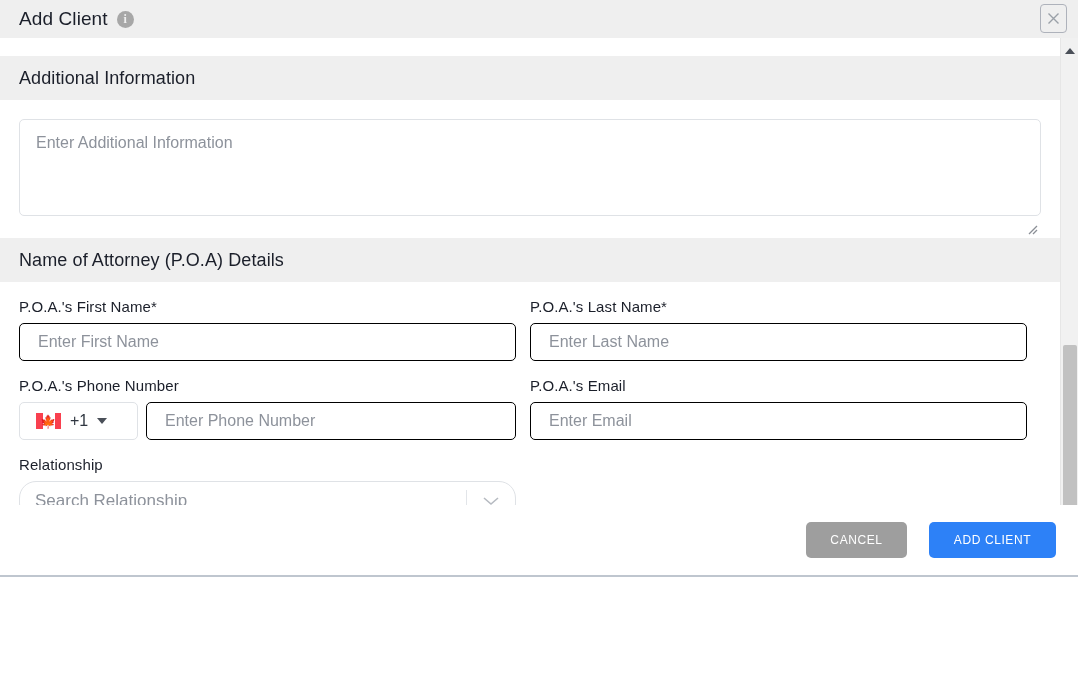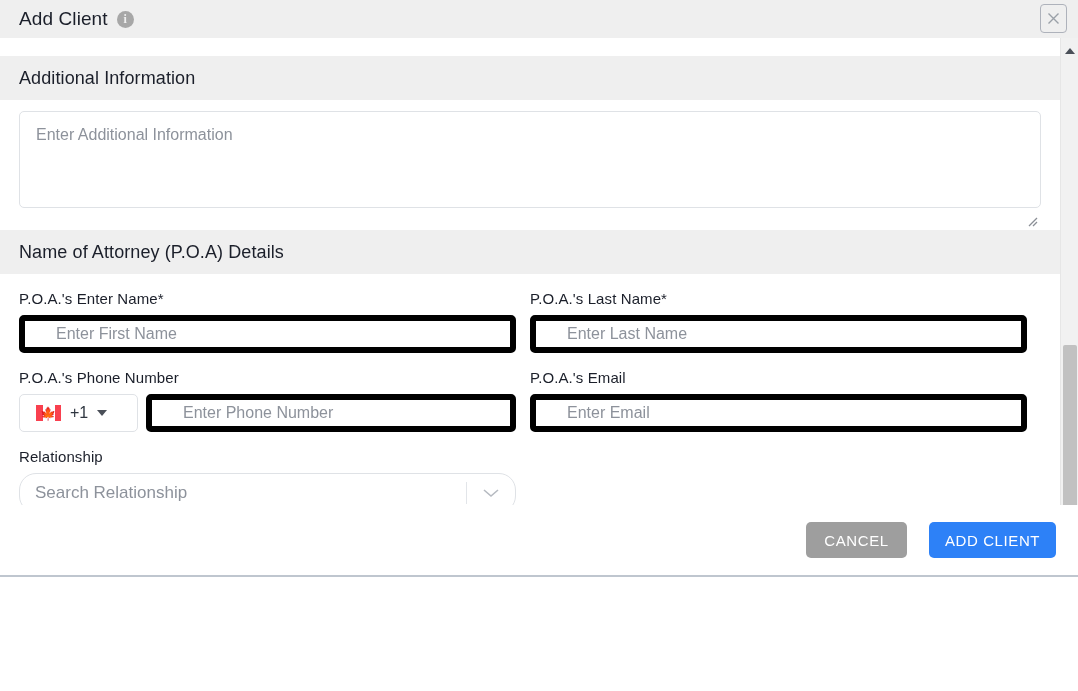"Enter Additional Information" .textarea-wrap { padding-top: 11px -> 19px }
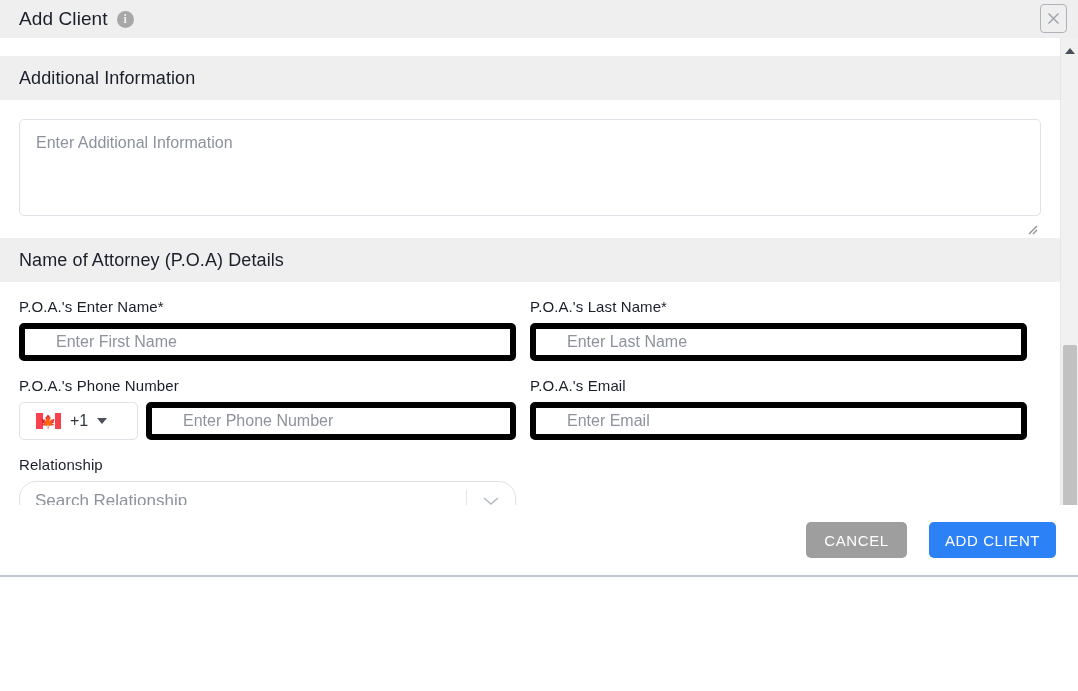"P.O.A.'s Enter Name*" div.label { text: Enter -> First }
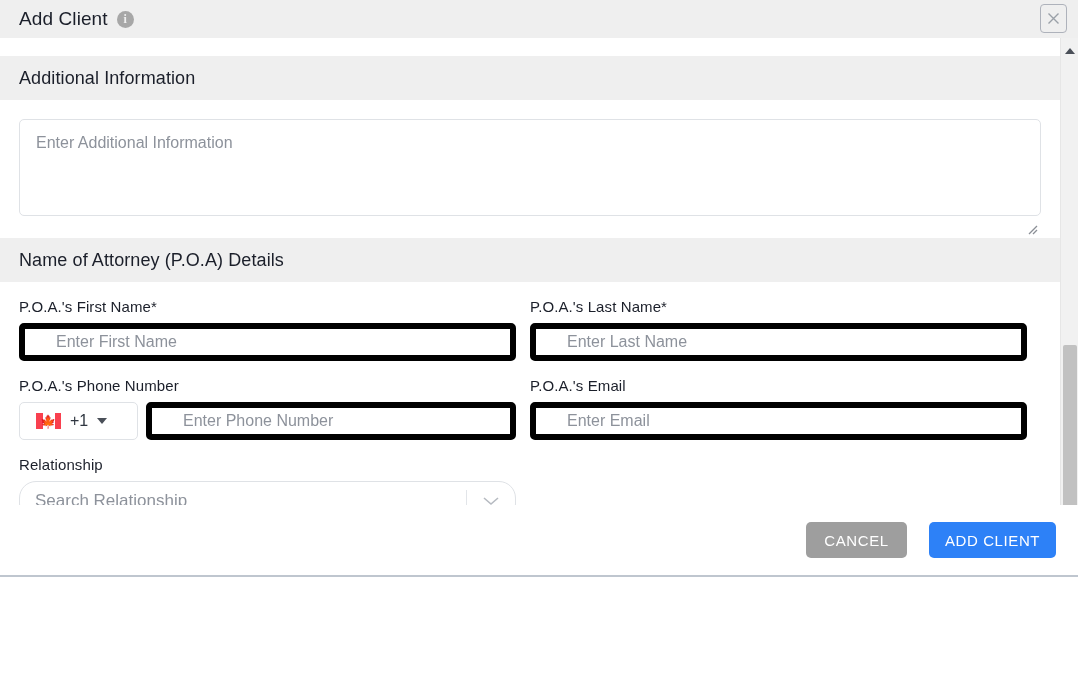"Enter First Name" .inp { border: 6px solid #000000 -> 1px solid #000000; padding: 0 31px -> 0 18px }
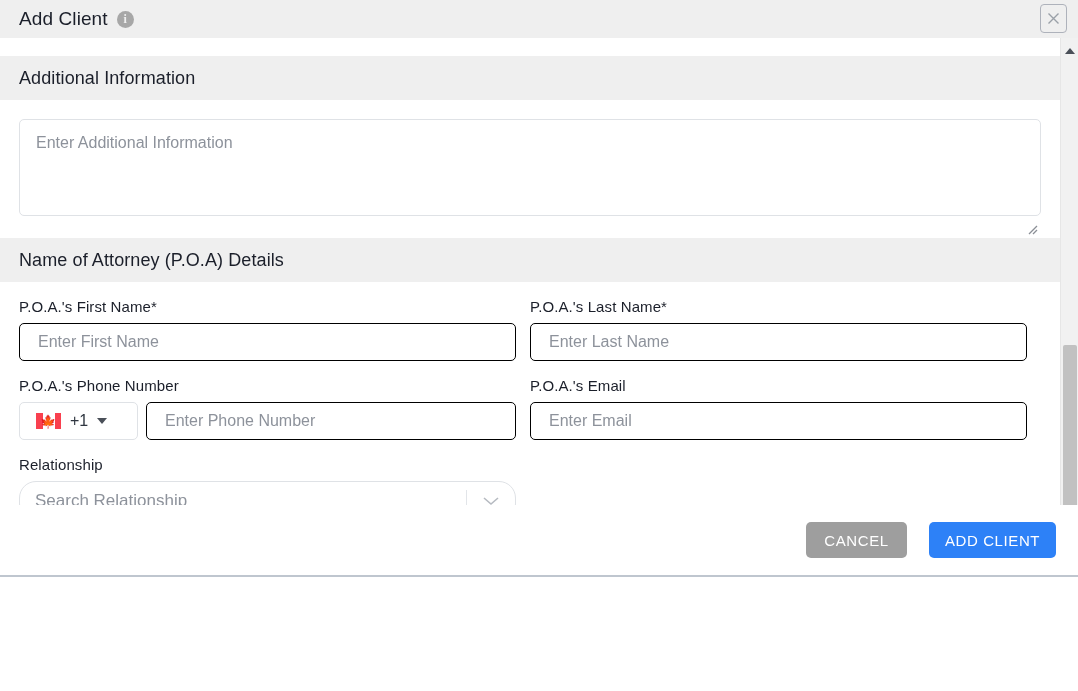"CANCEL" .btn { font-size: 15px -> 12px }
